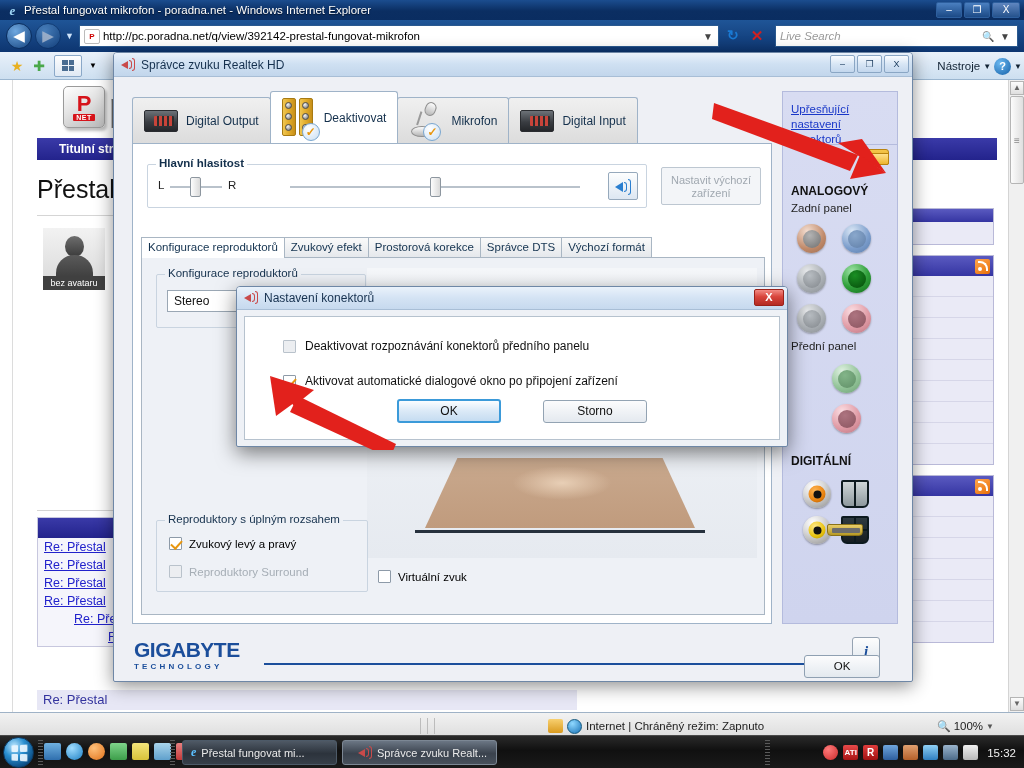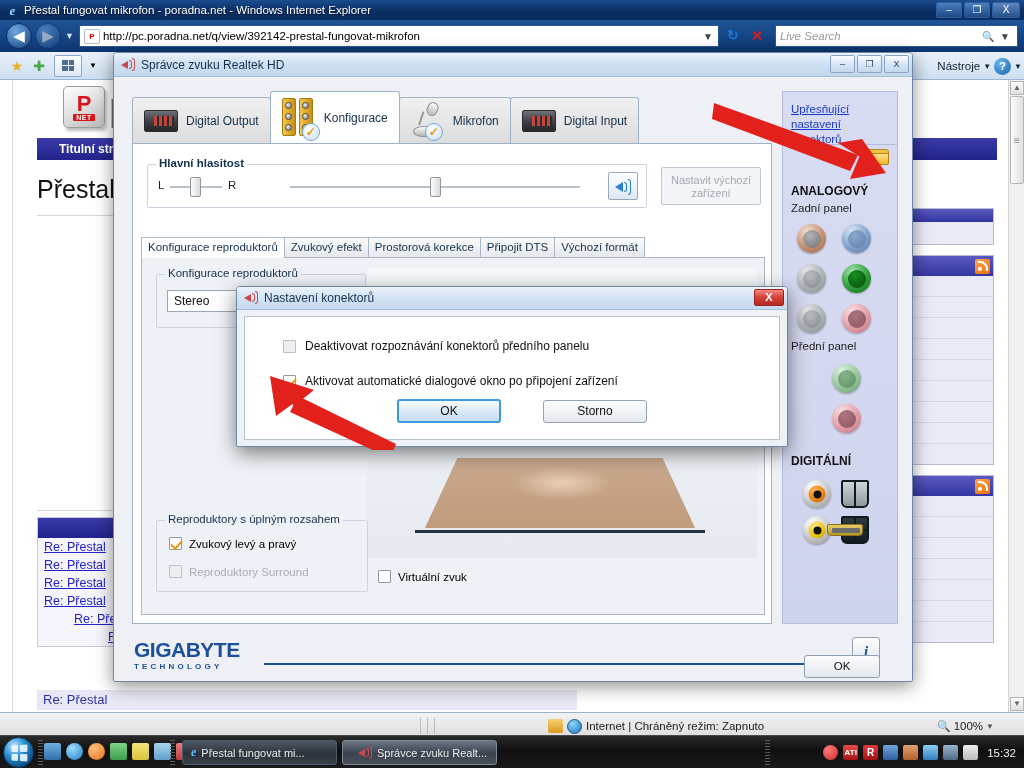"Konfigurace" span.rt-tab-label { text: Konfigurace -> Deaktivovat }
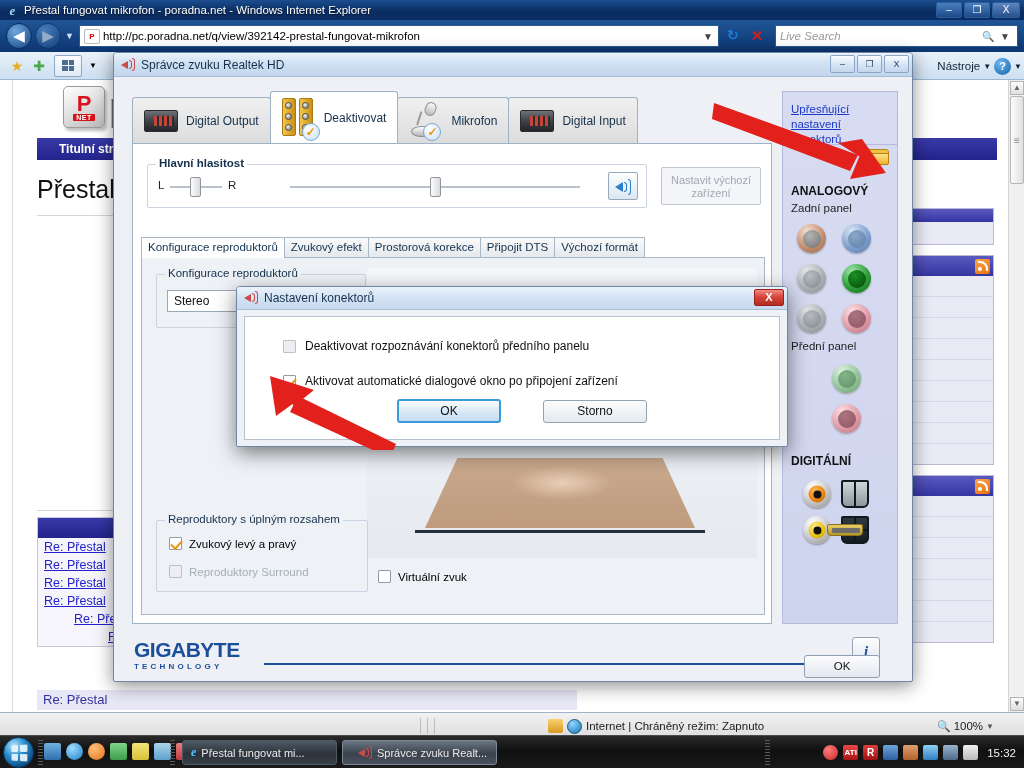"Připojit DTS" div.it { text: Připojit -> Správce }
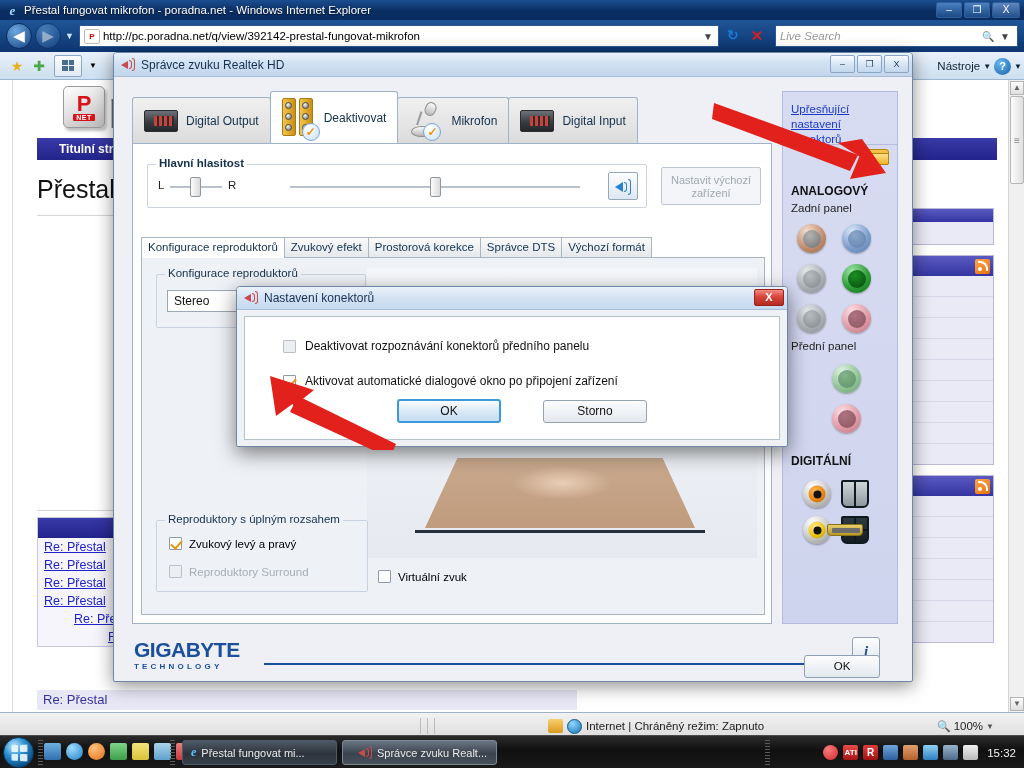"bez avataru" div { html: none -> <div> <div> <div></div> <div></div> </div> <div>bez avataru</div> </div> }
